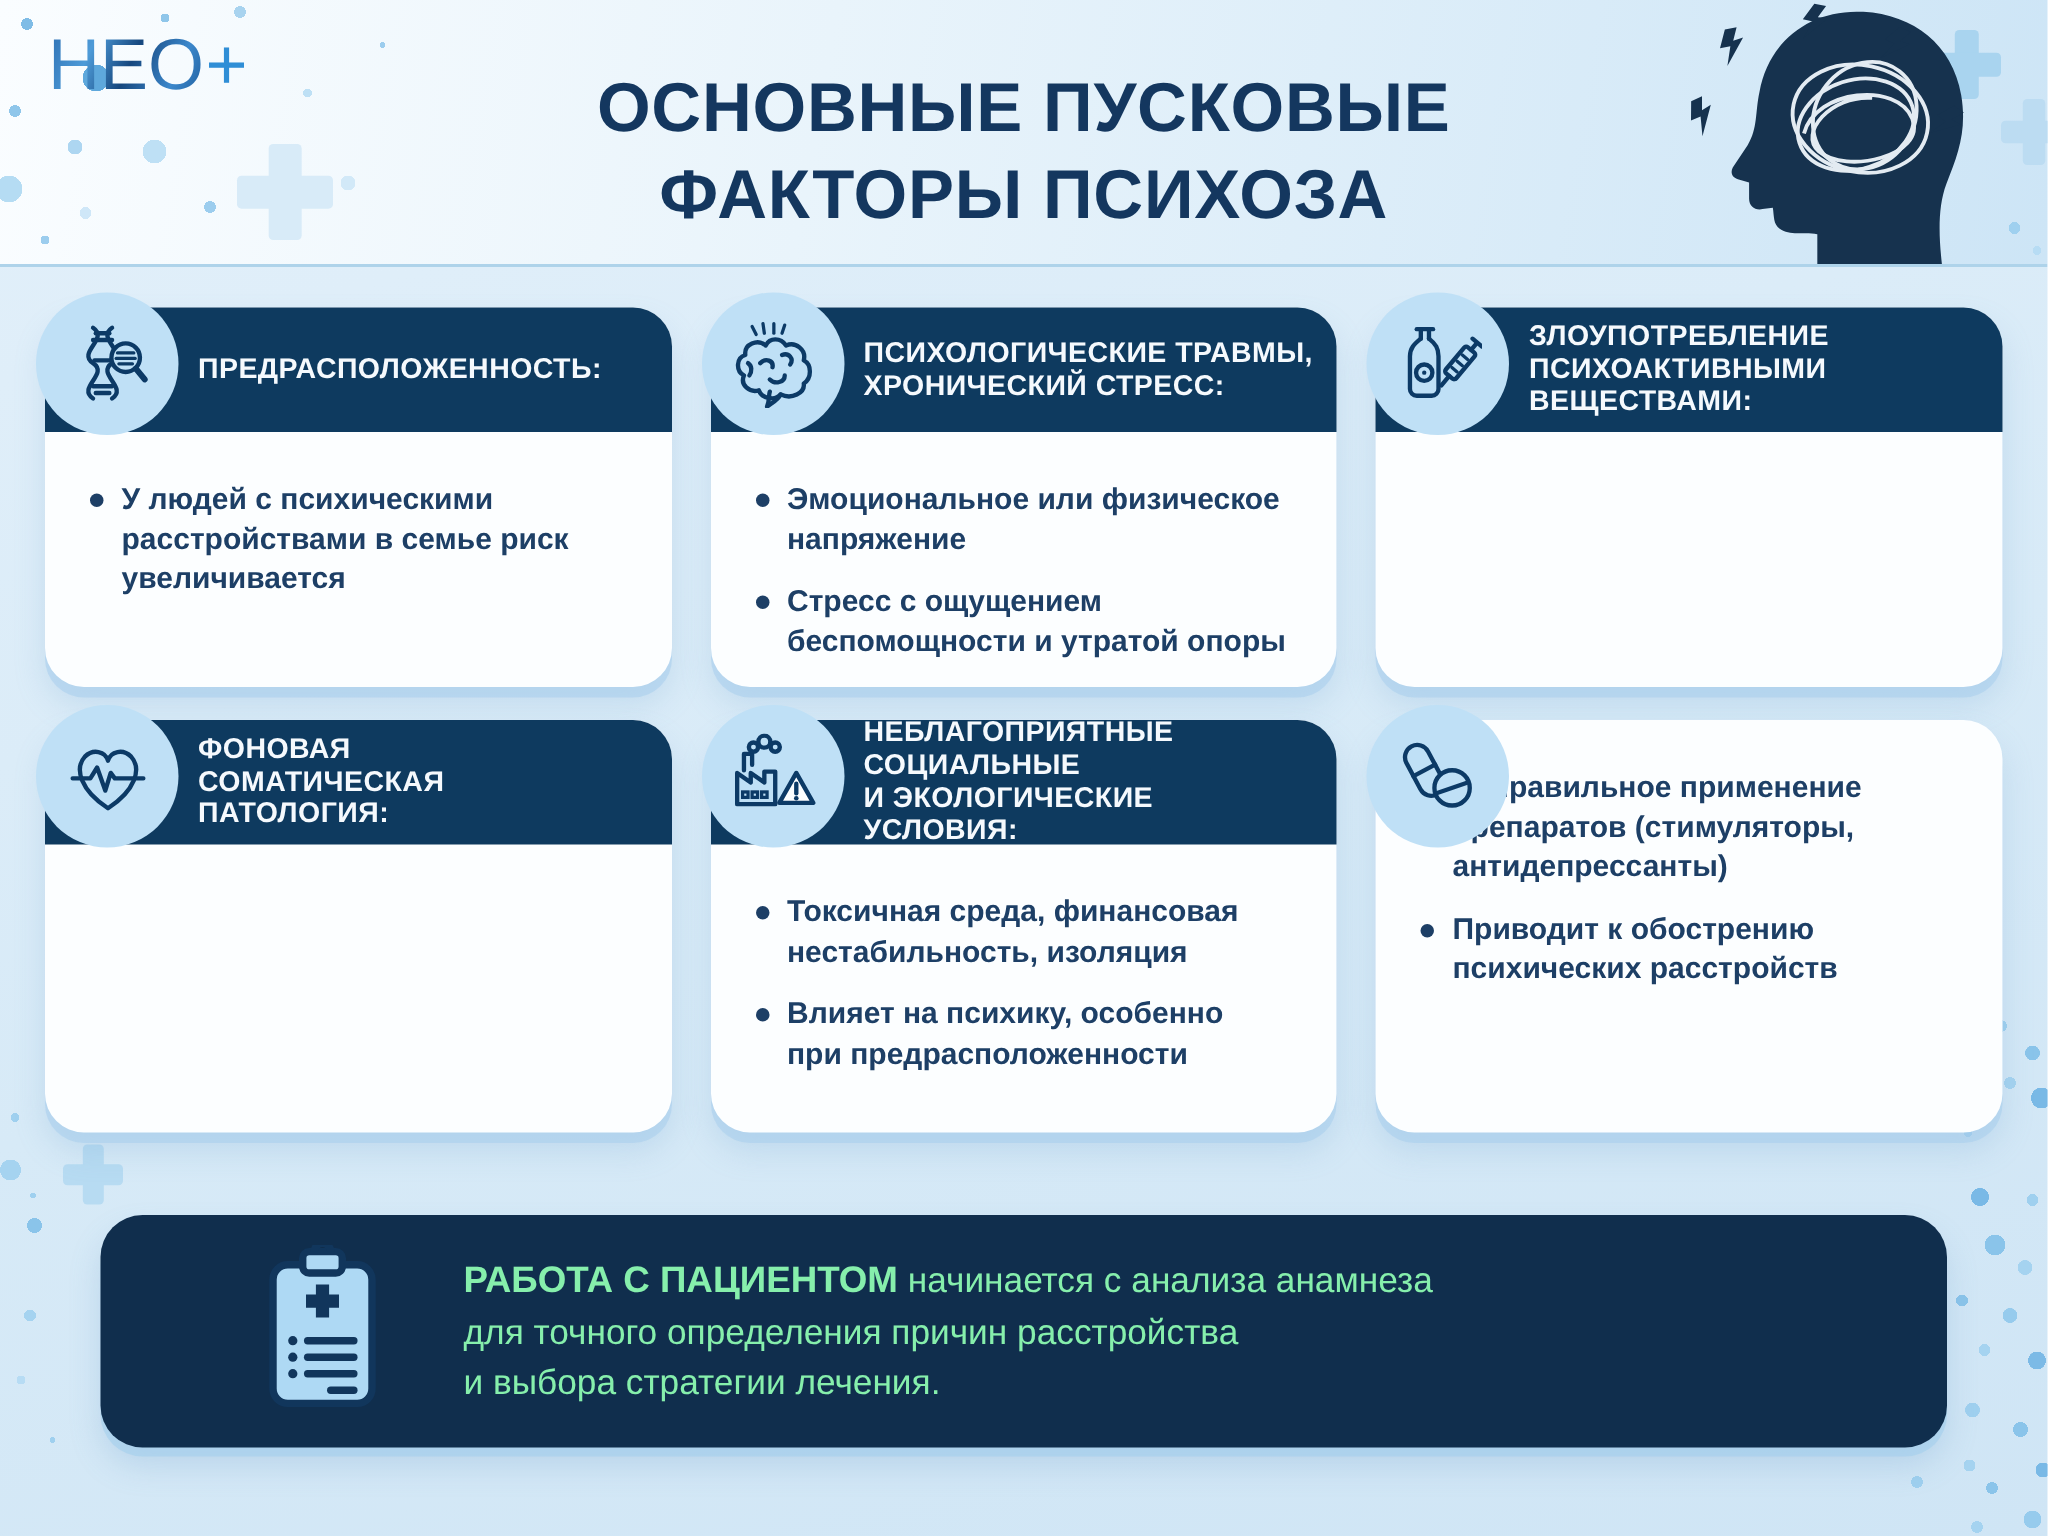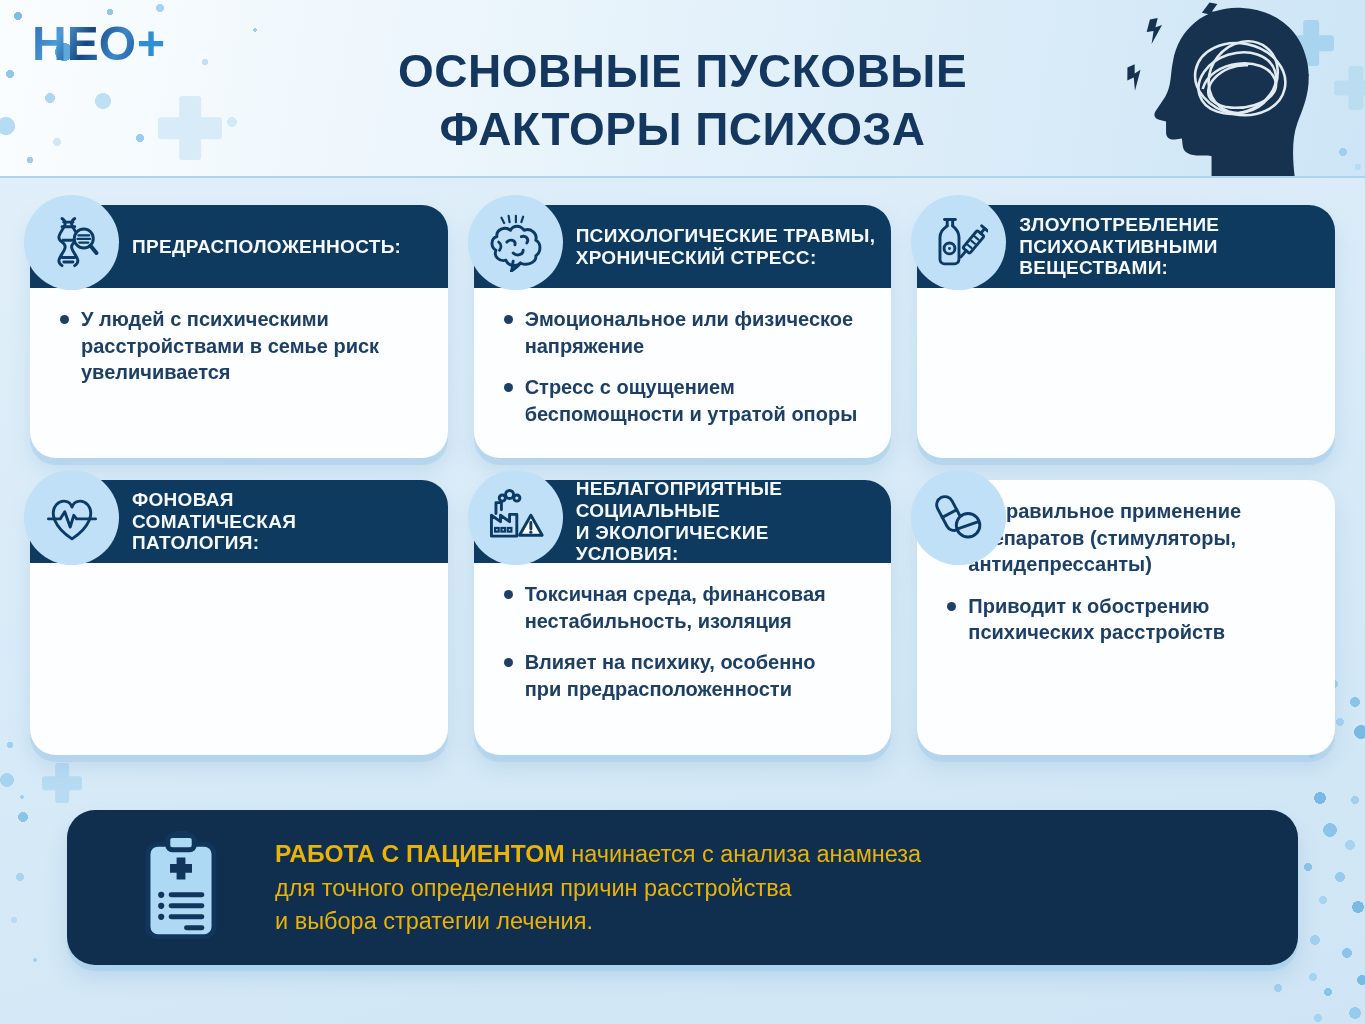"НЕО+" .logo { font-weight: bold -> normal }
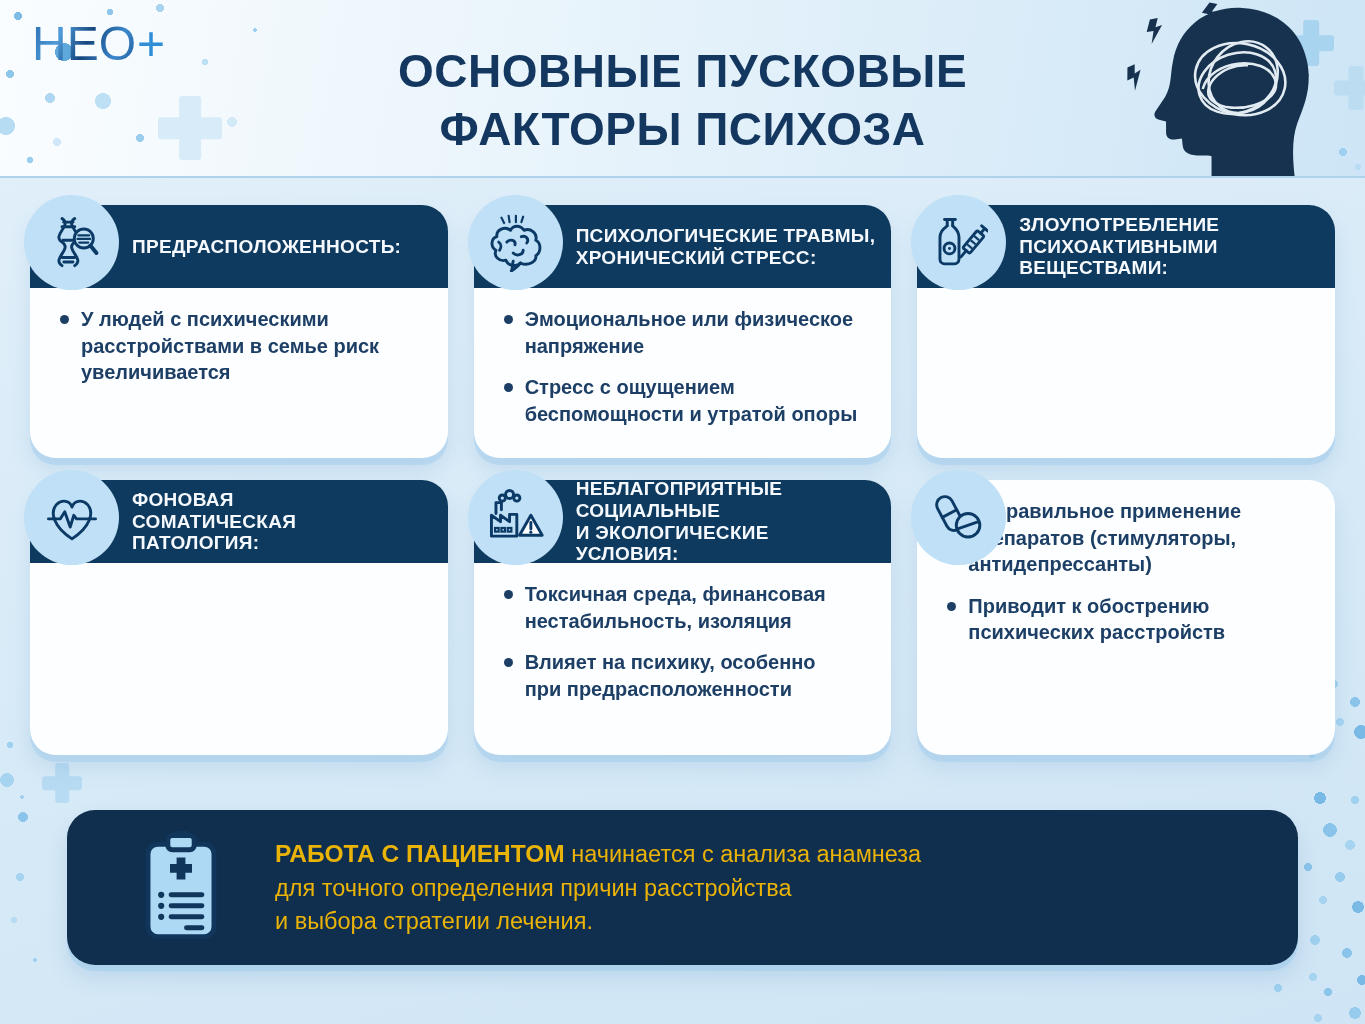"У людей с психическими" .card-body { padding: 18px 20px 14px 30px -> 32px 20px 14px 30px }
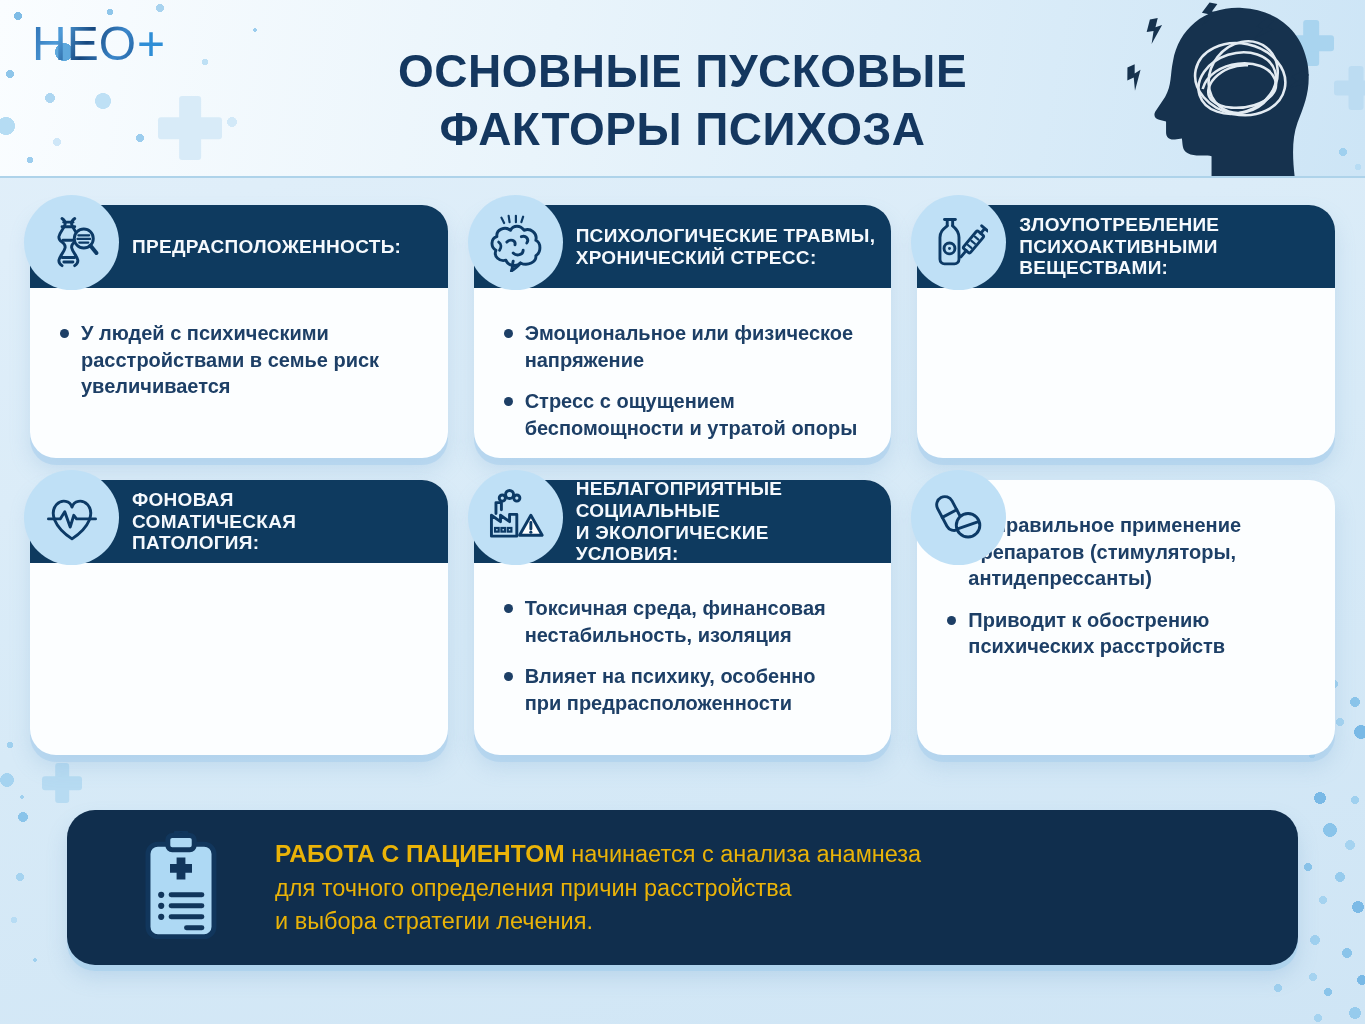"РАБОТА С ПАЦИЕНТОМ начинается с" .banner { color: #eab308 -> #86efac; padding-left: 72px -> 106px }
